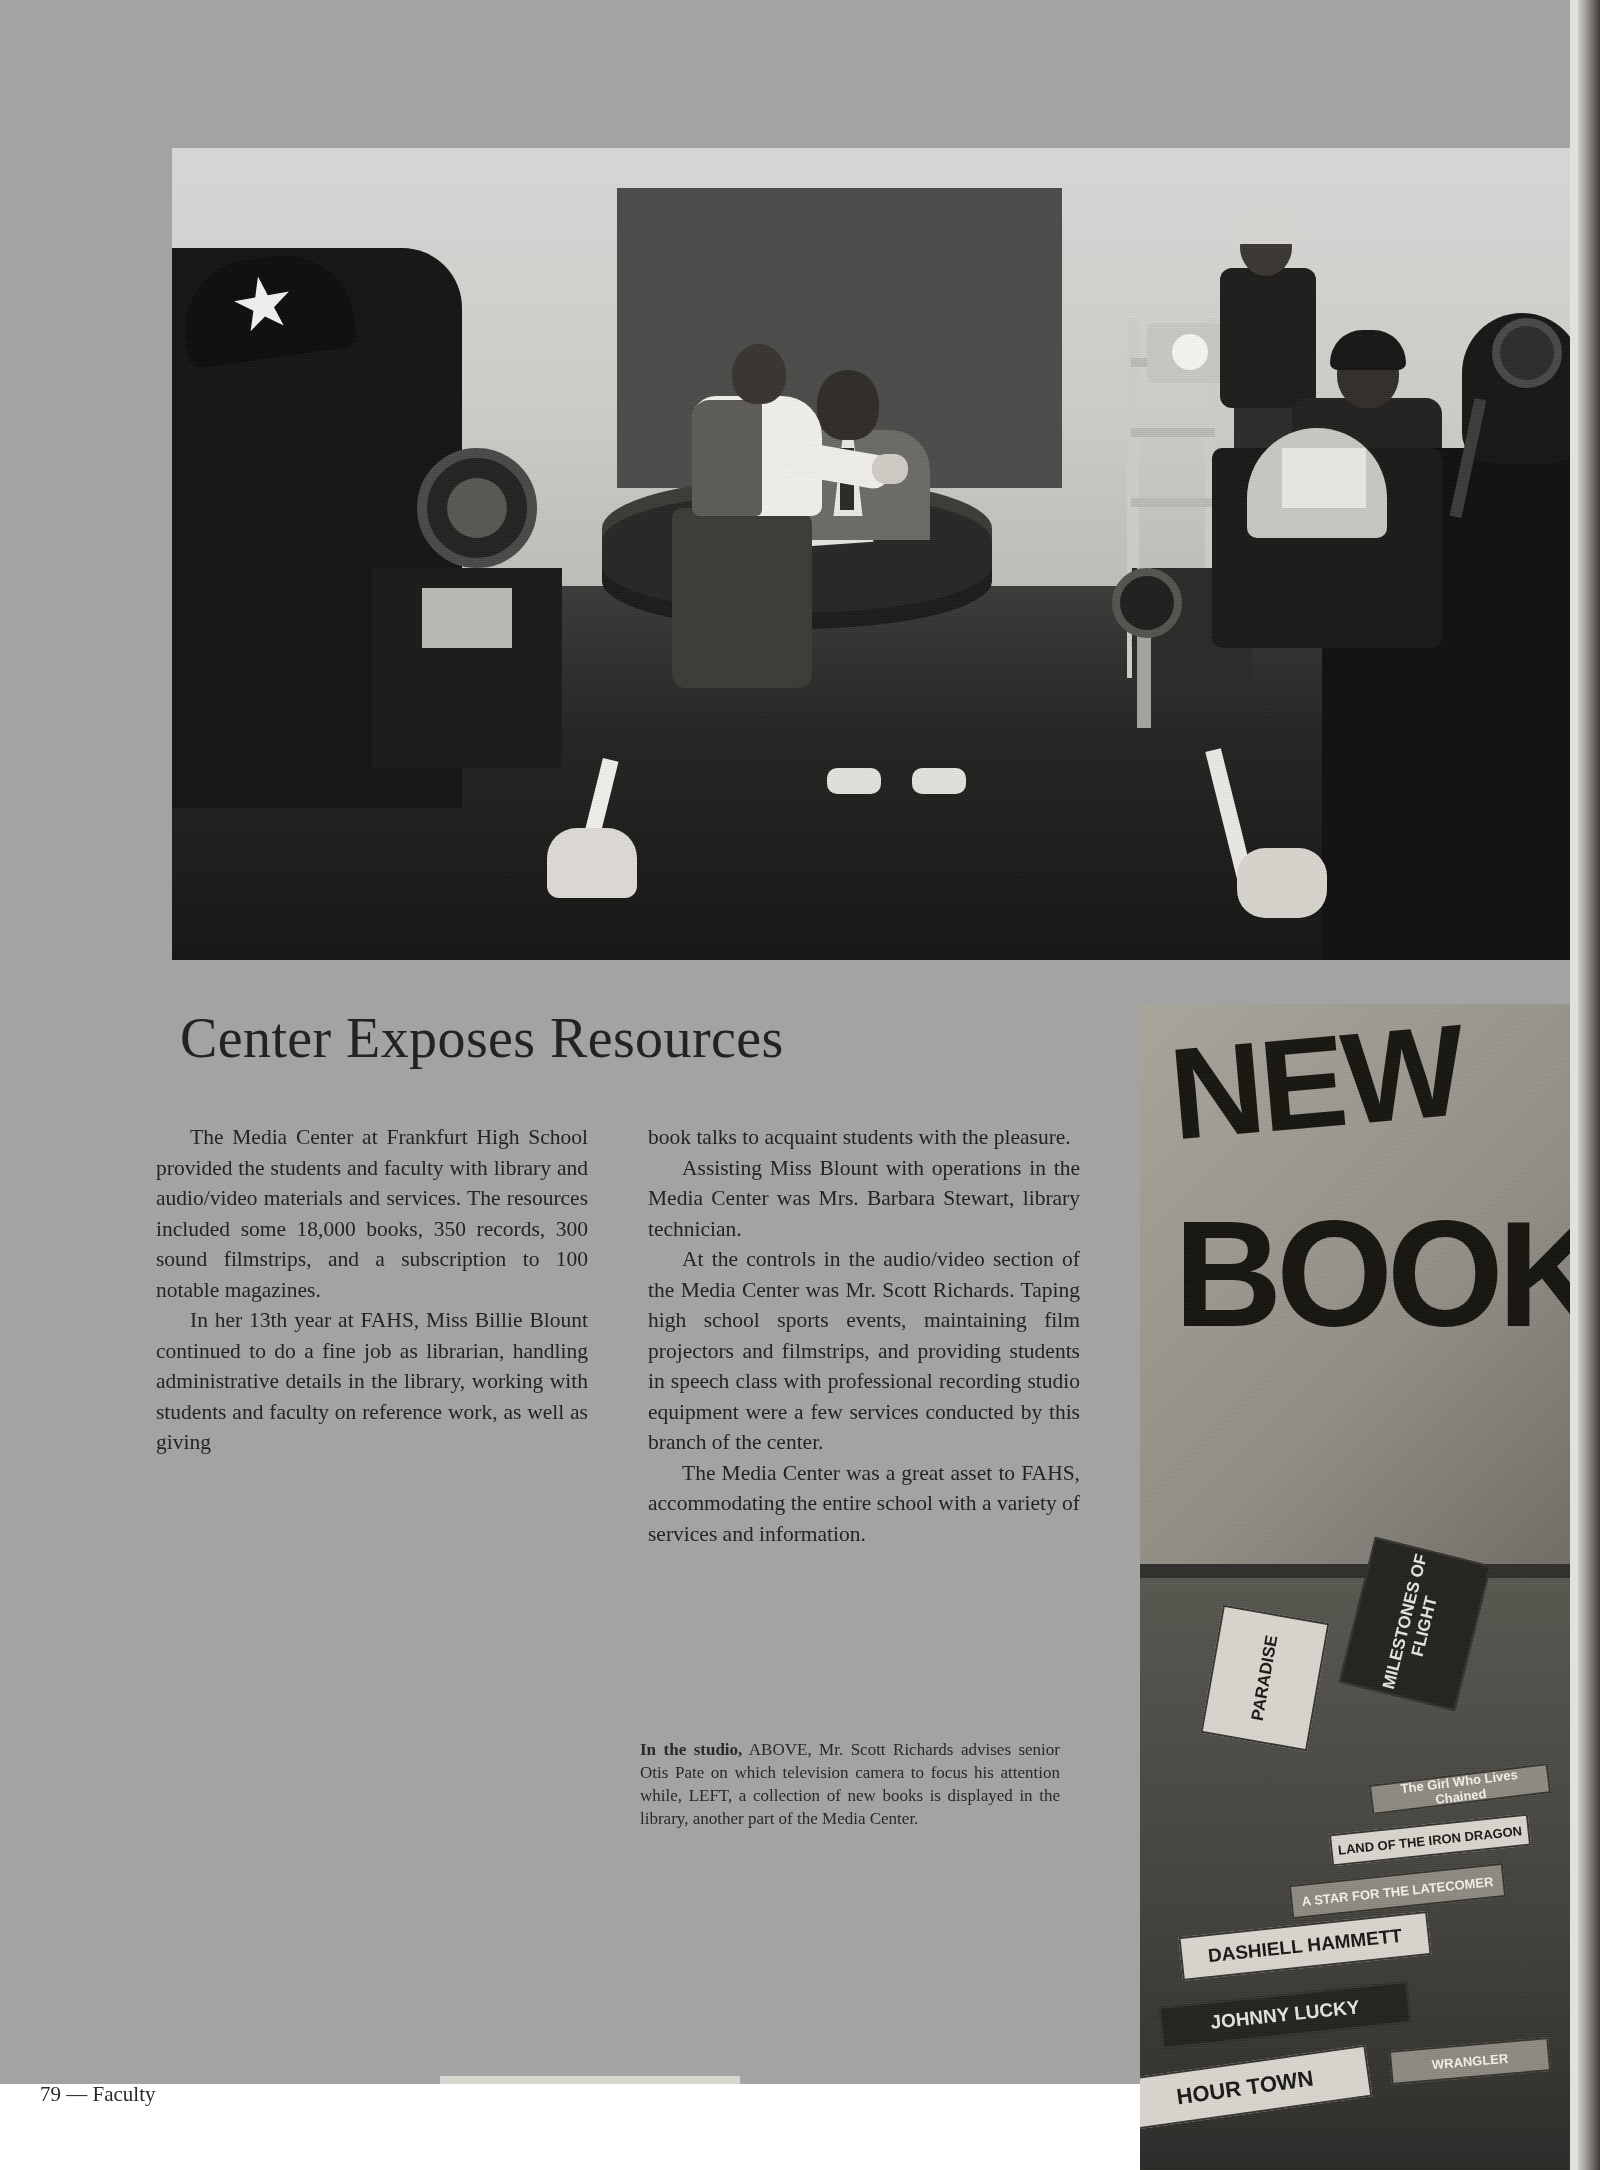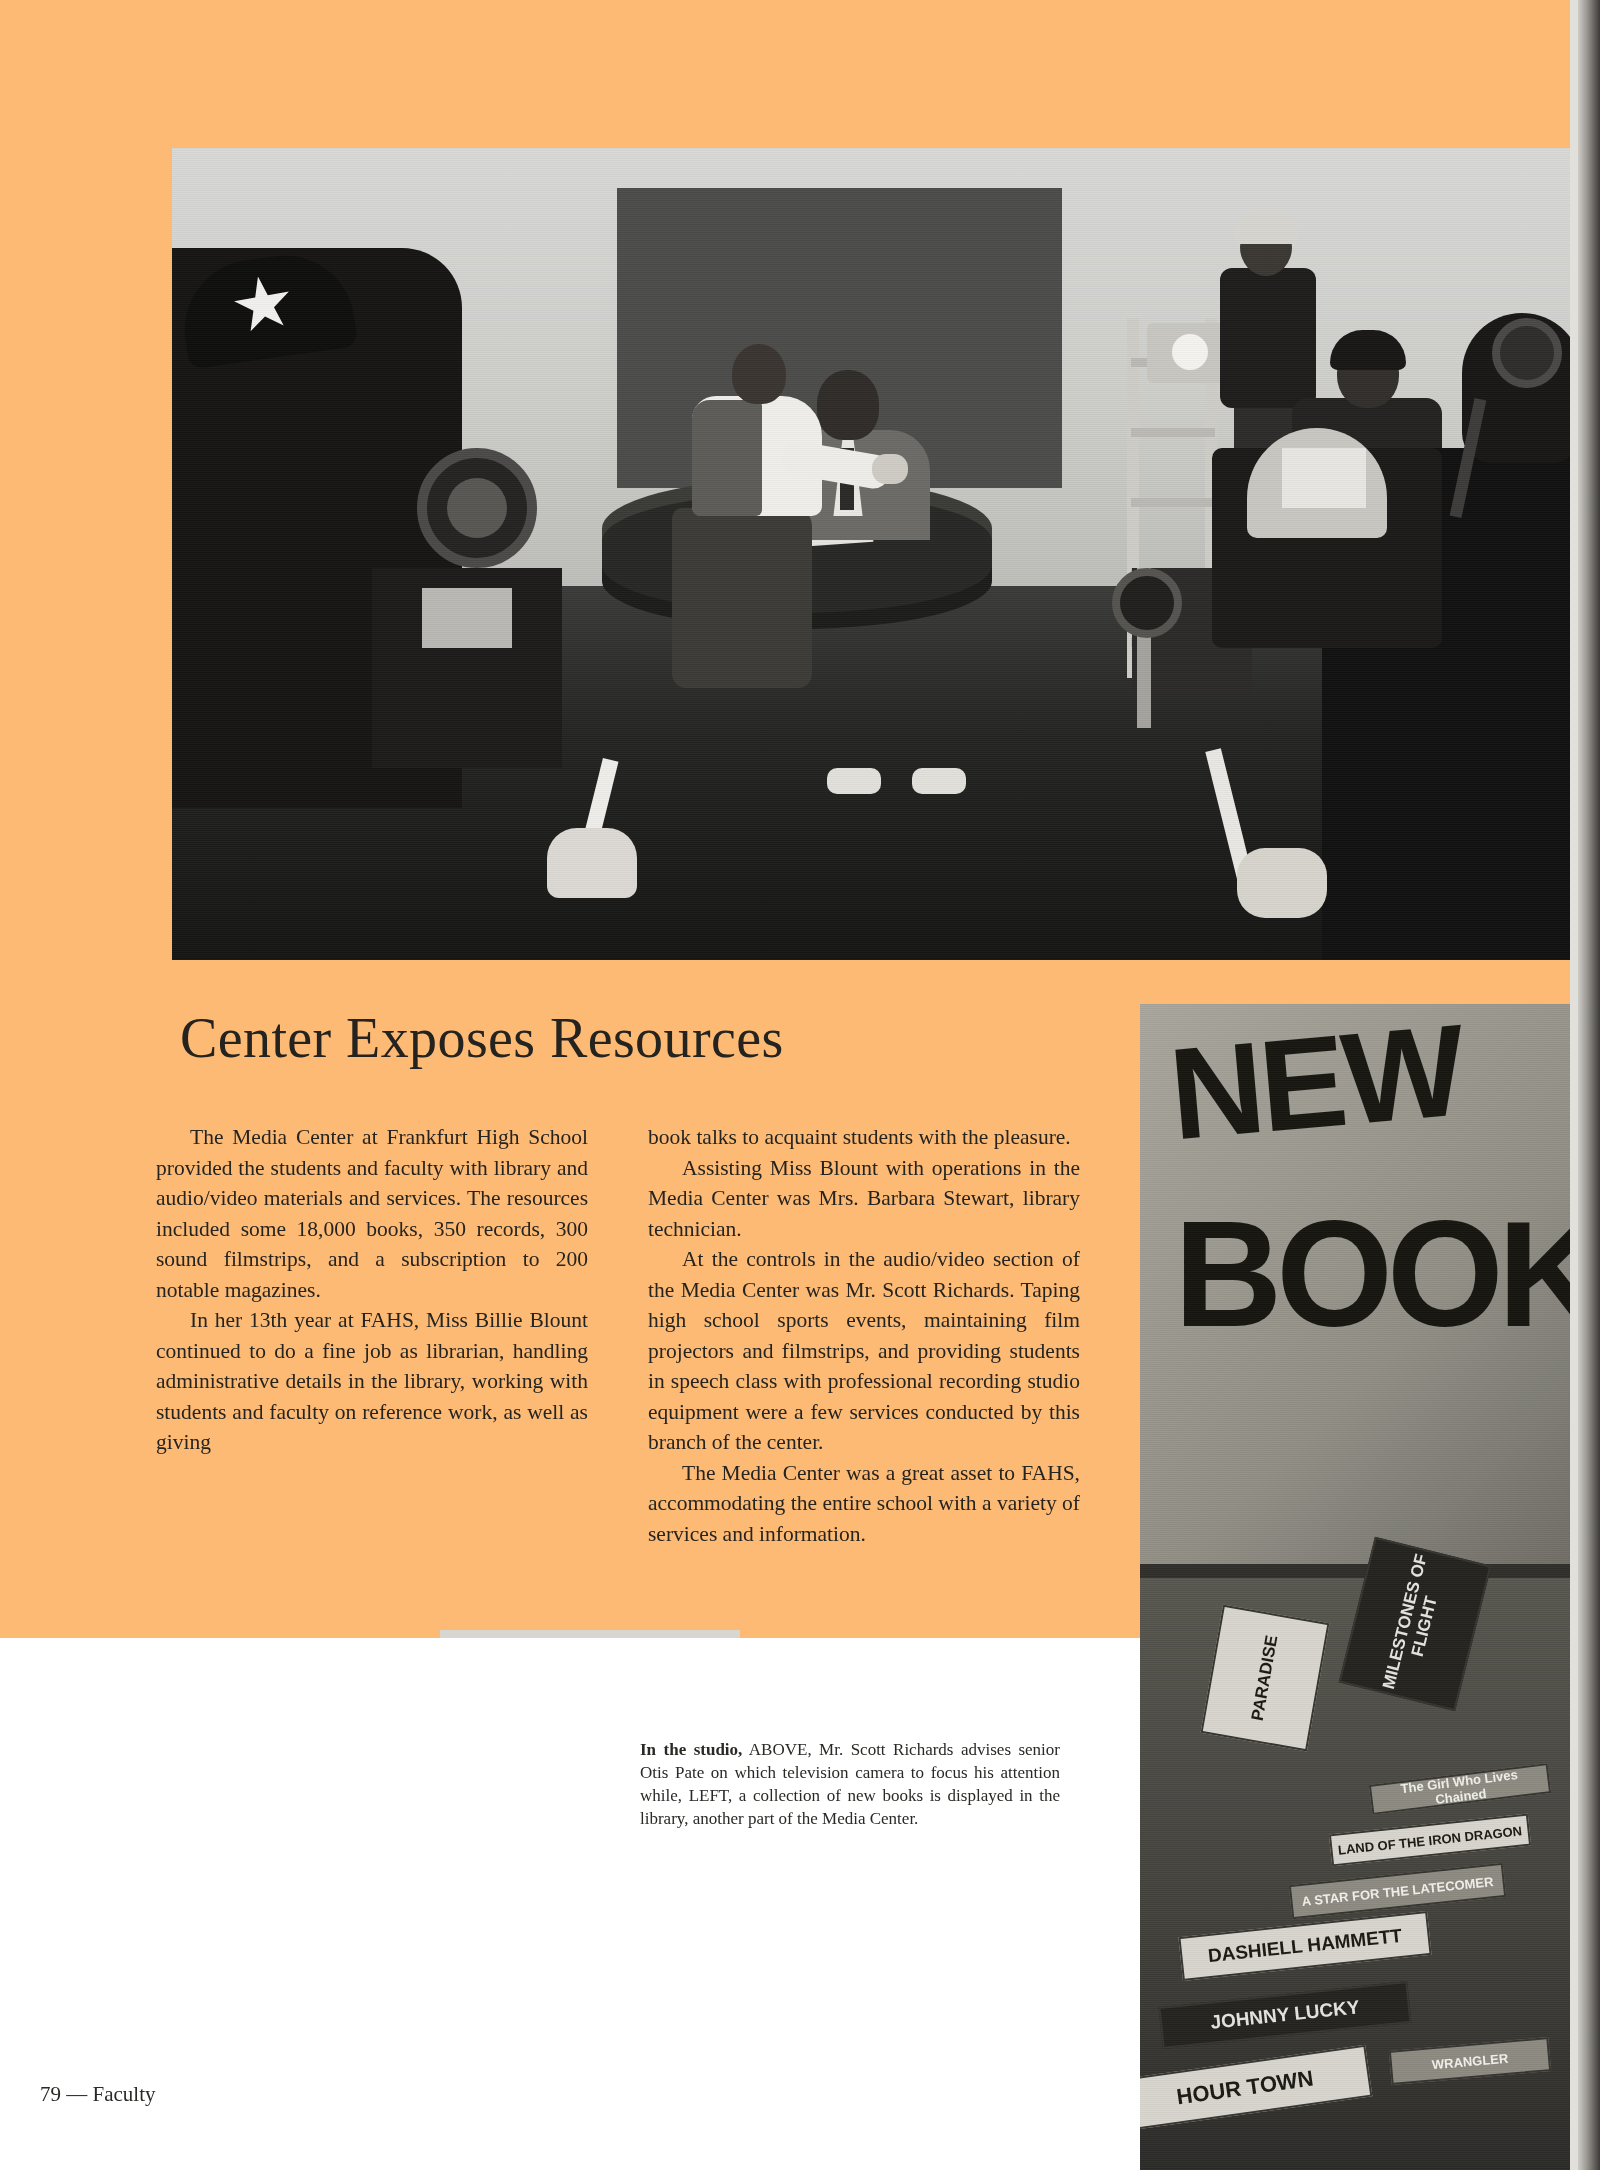"Center Exposes Resources" .page { background: #fdba74 -> #a3a3a3; height: 1638px -> 2084px }
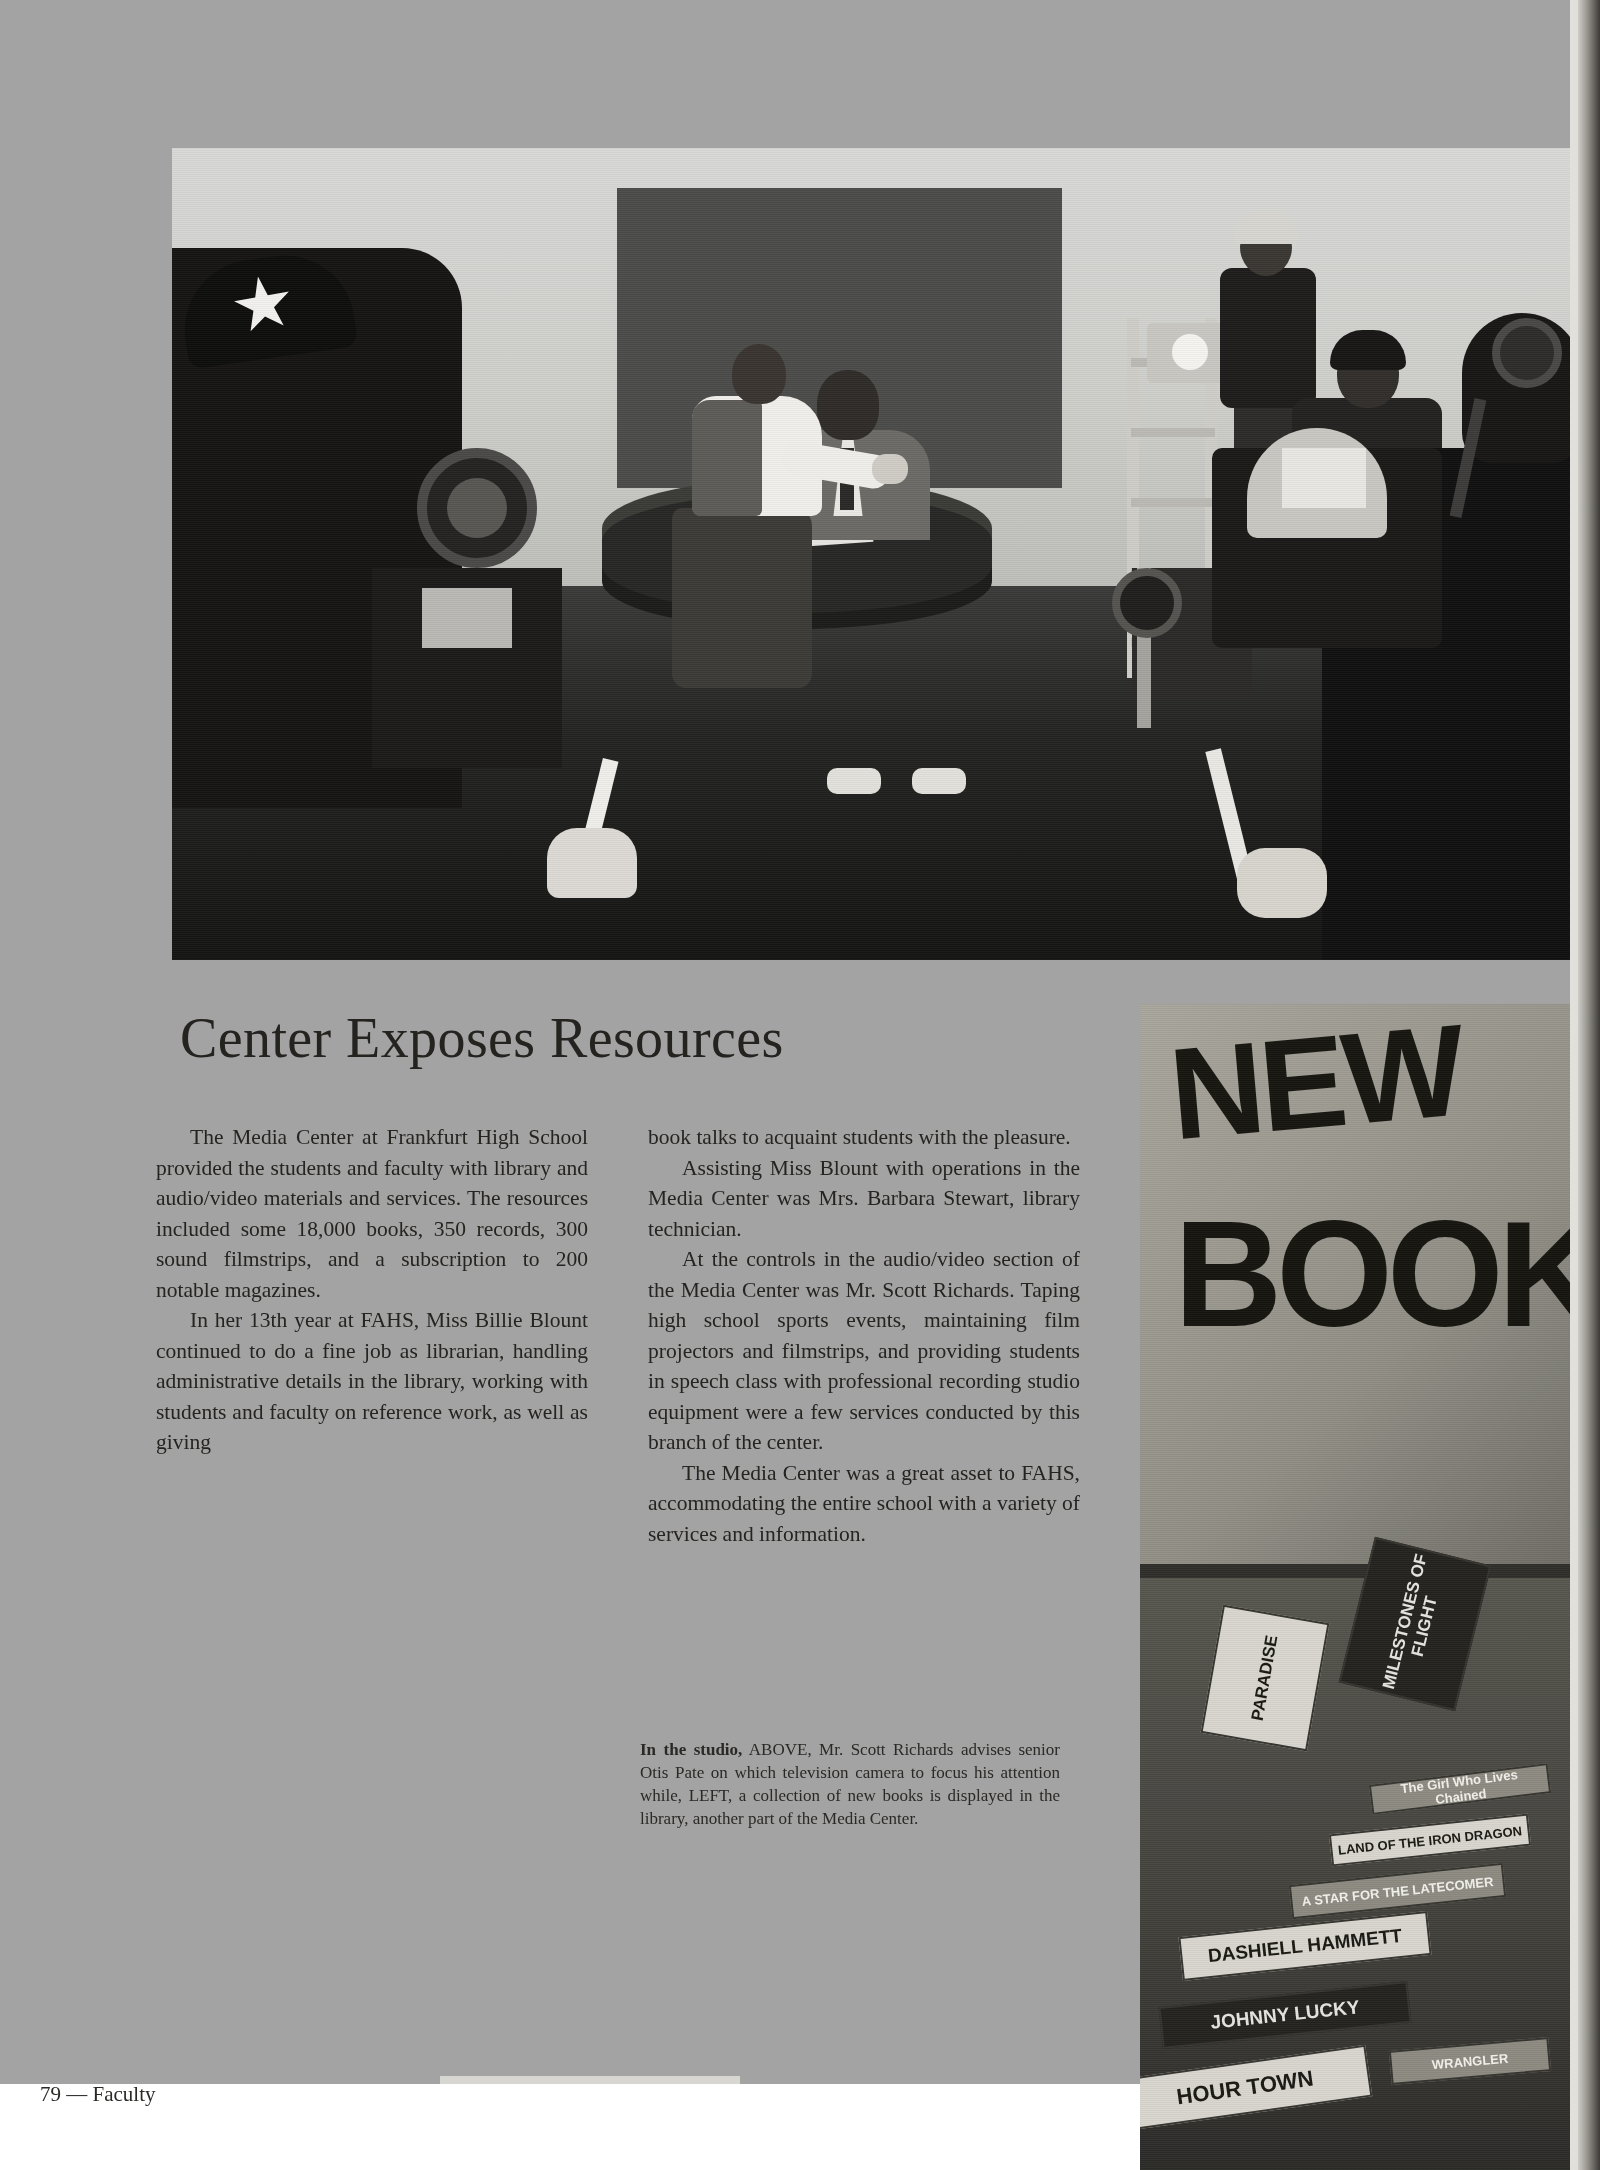"The Media Center at Frankfurt" p { text: 200 -> 100 }
